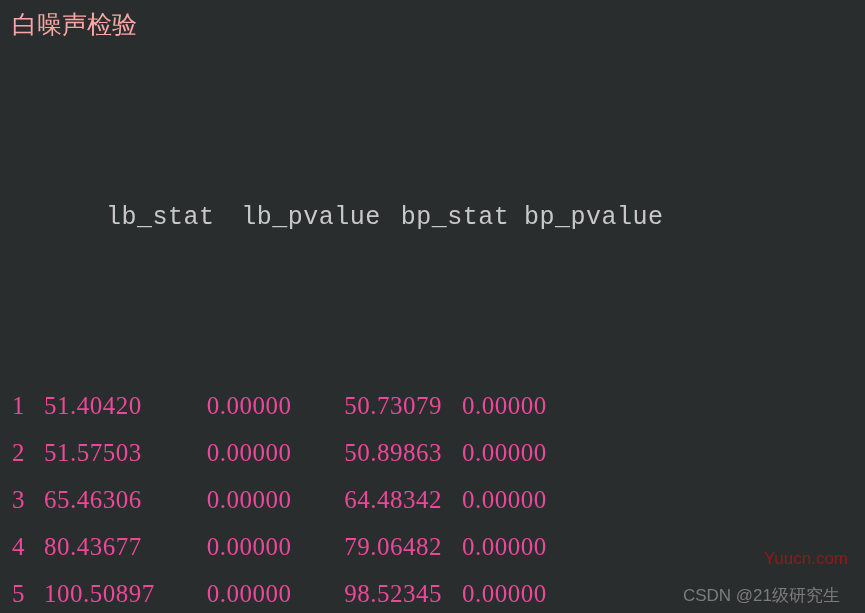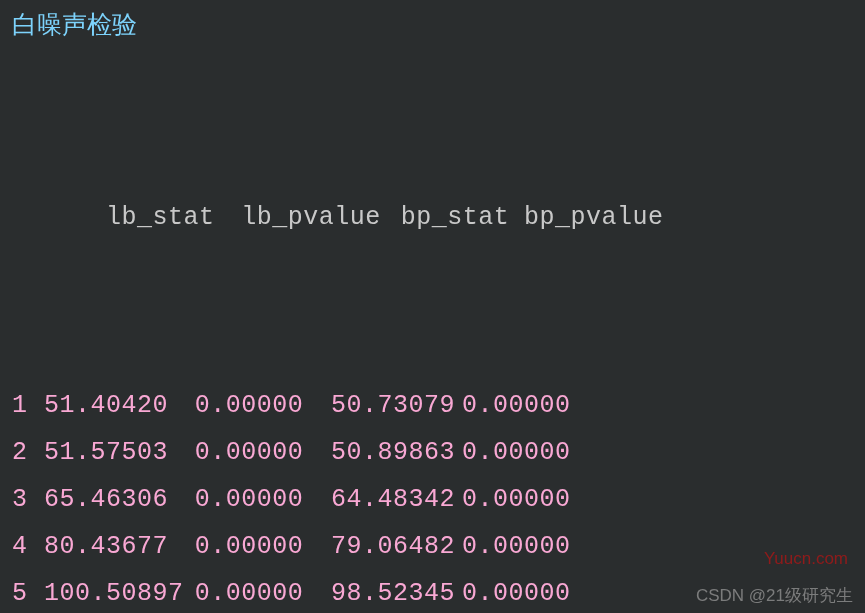"白噪声检验" .title { color: #7dd3fc -> #fca5a5 }
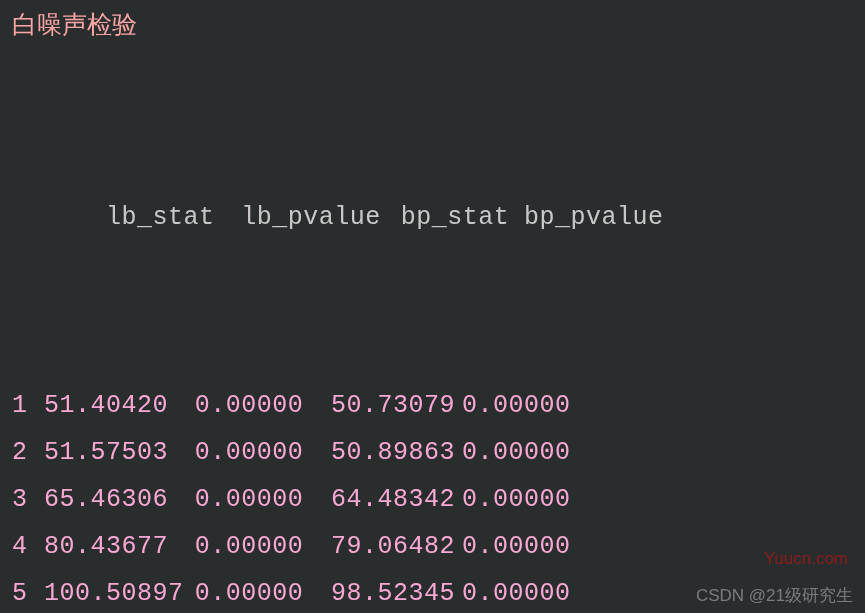"1 51.40420 0.00000 50.73079 0.00000" .data-row { color: #f9a8d4 -> #ec4899; font-family: none -> Liberation Serif, serif }
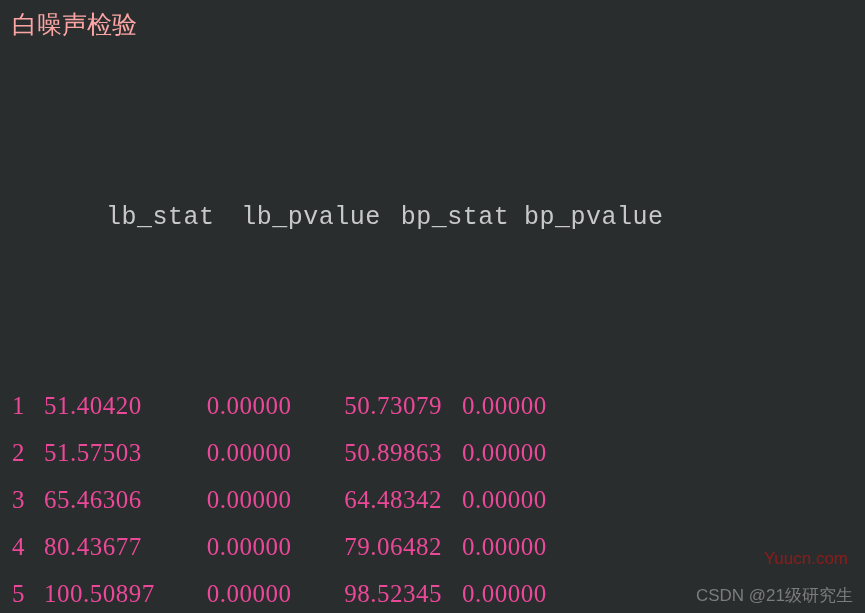"CSDN @21级研究生" .watermark-credit { right: 12px -> 25px }
